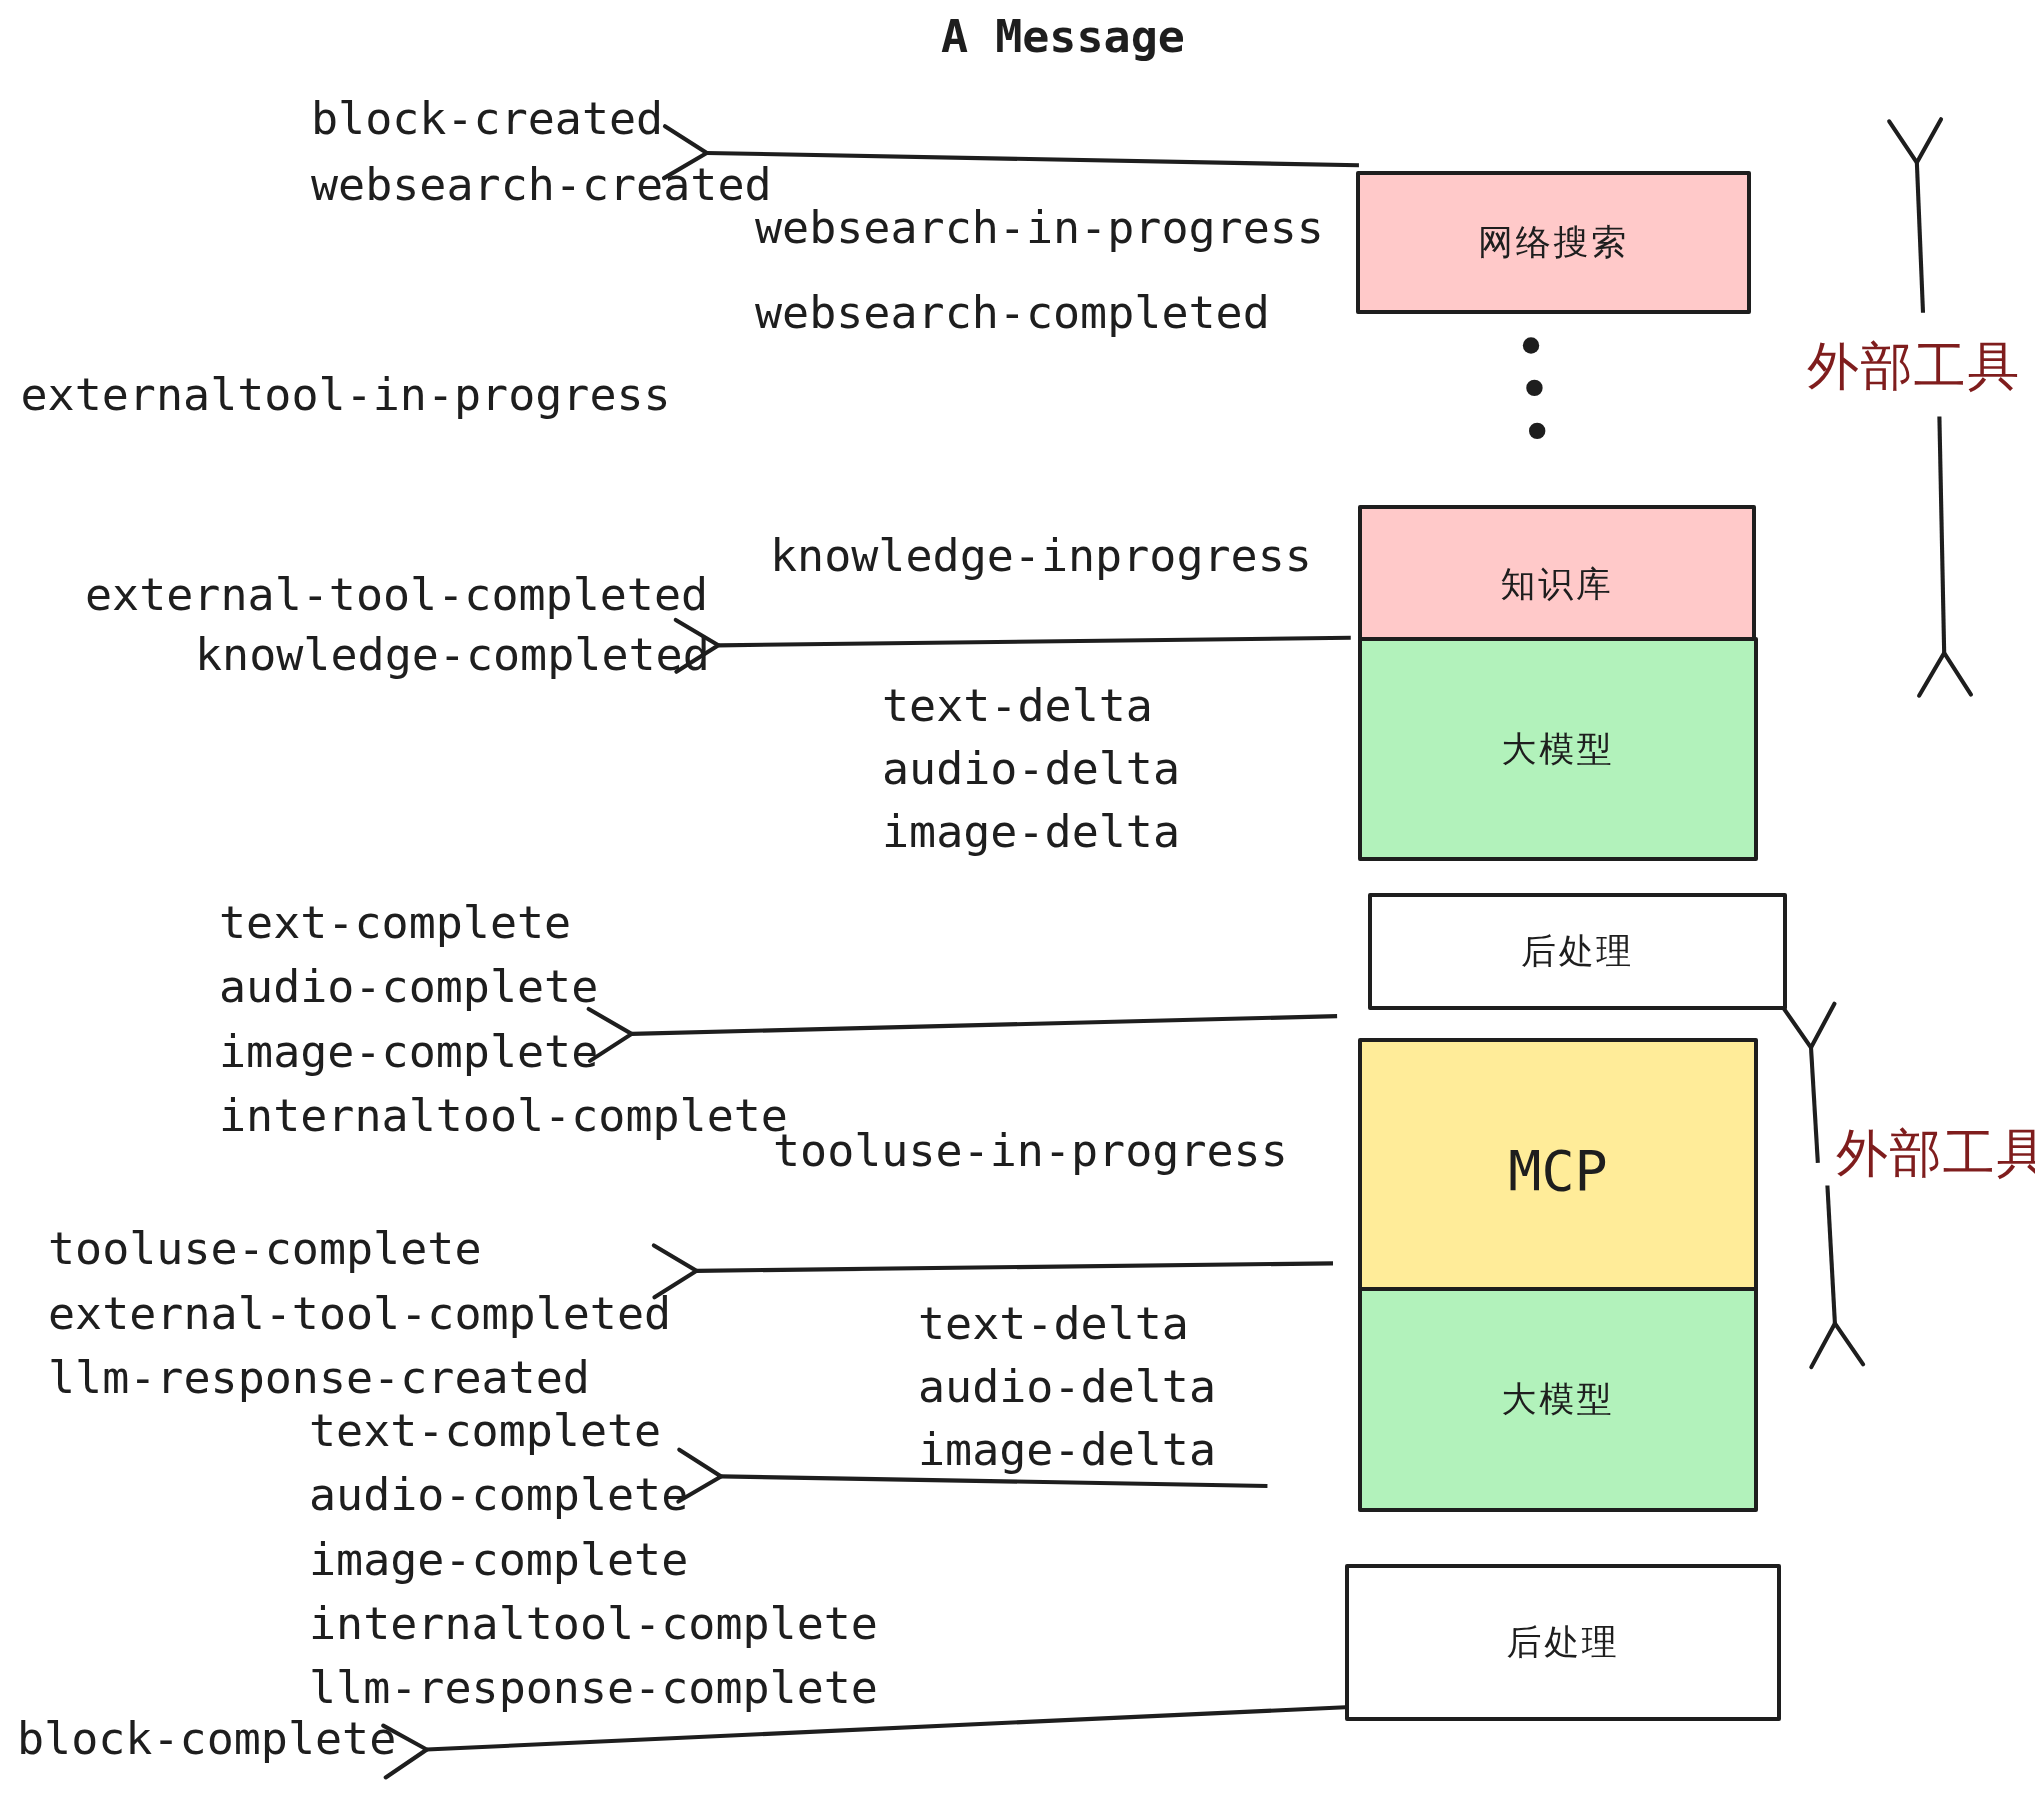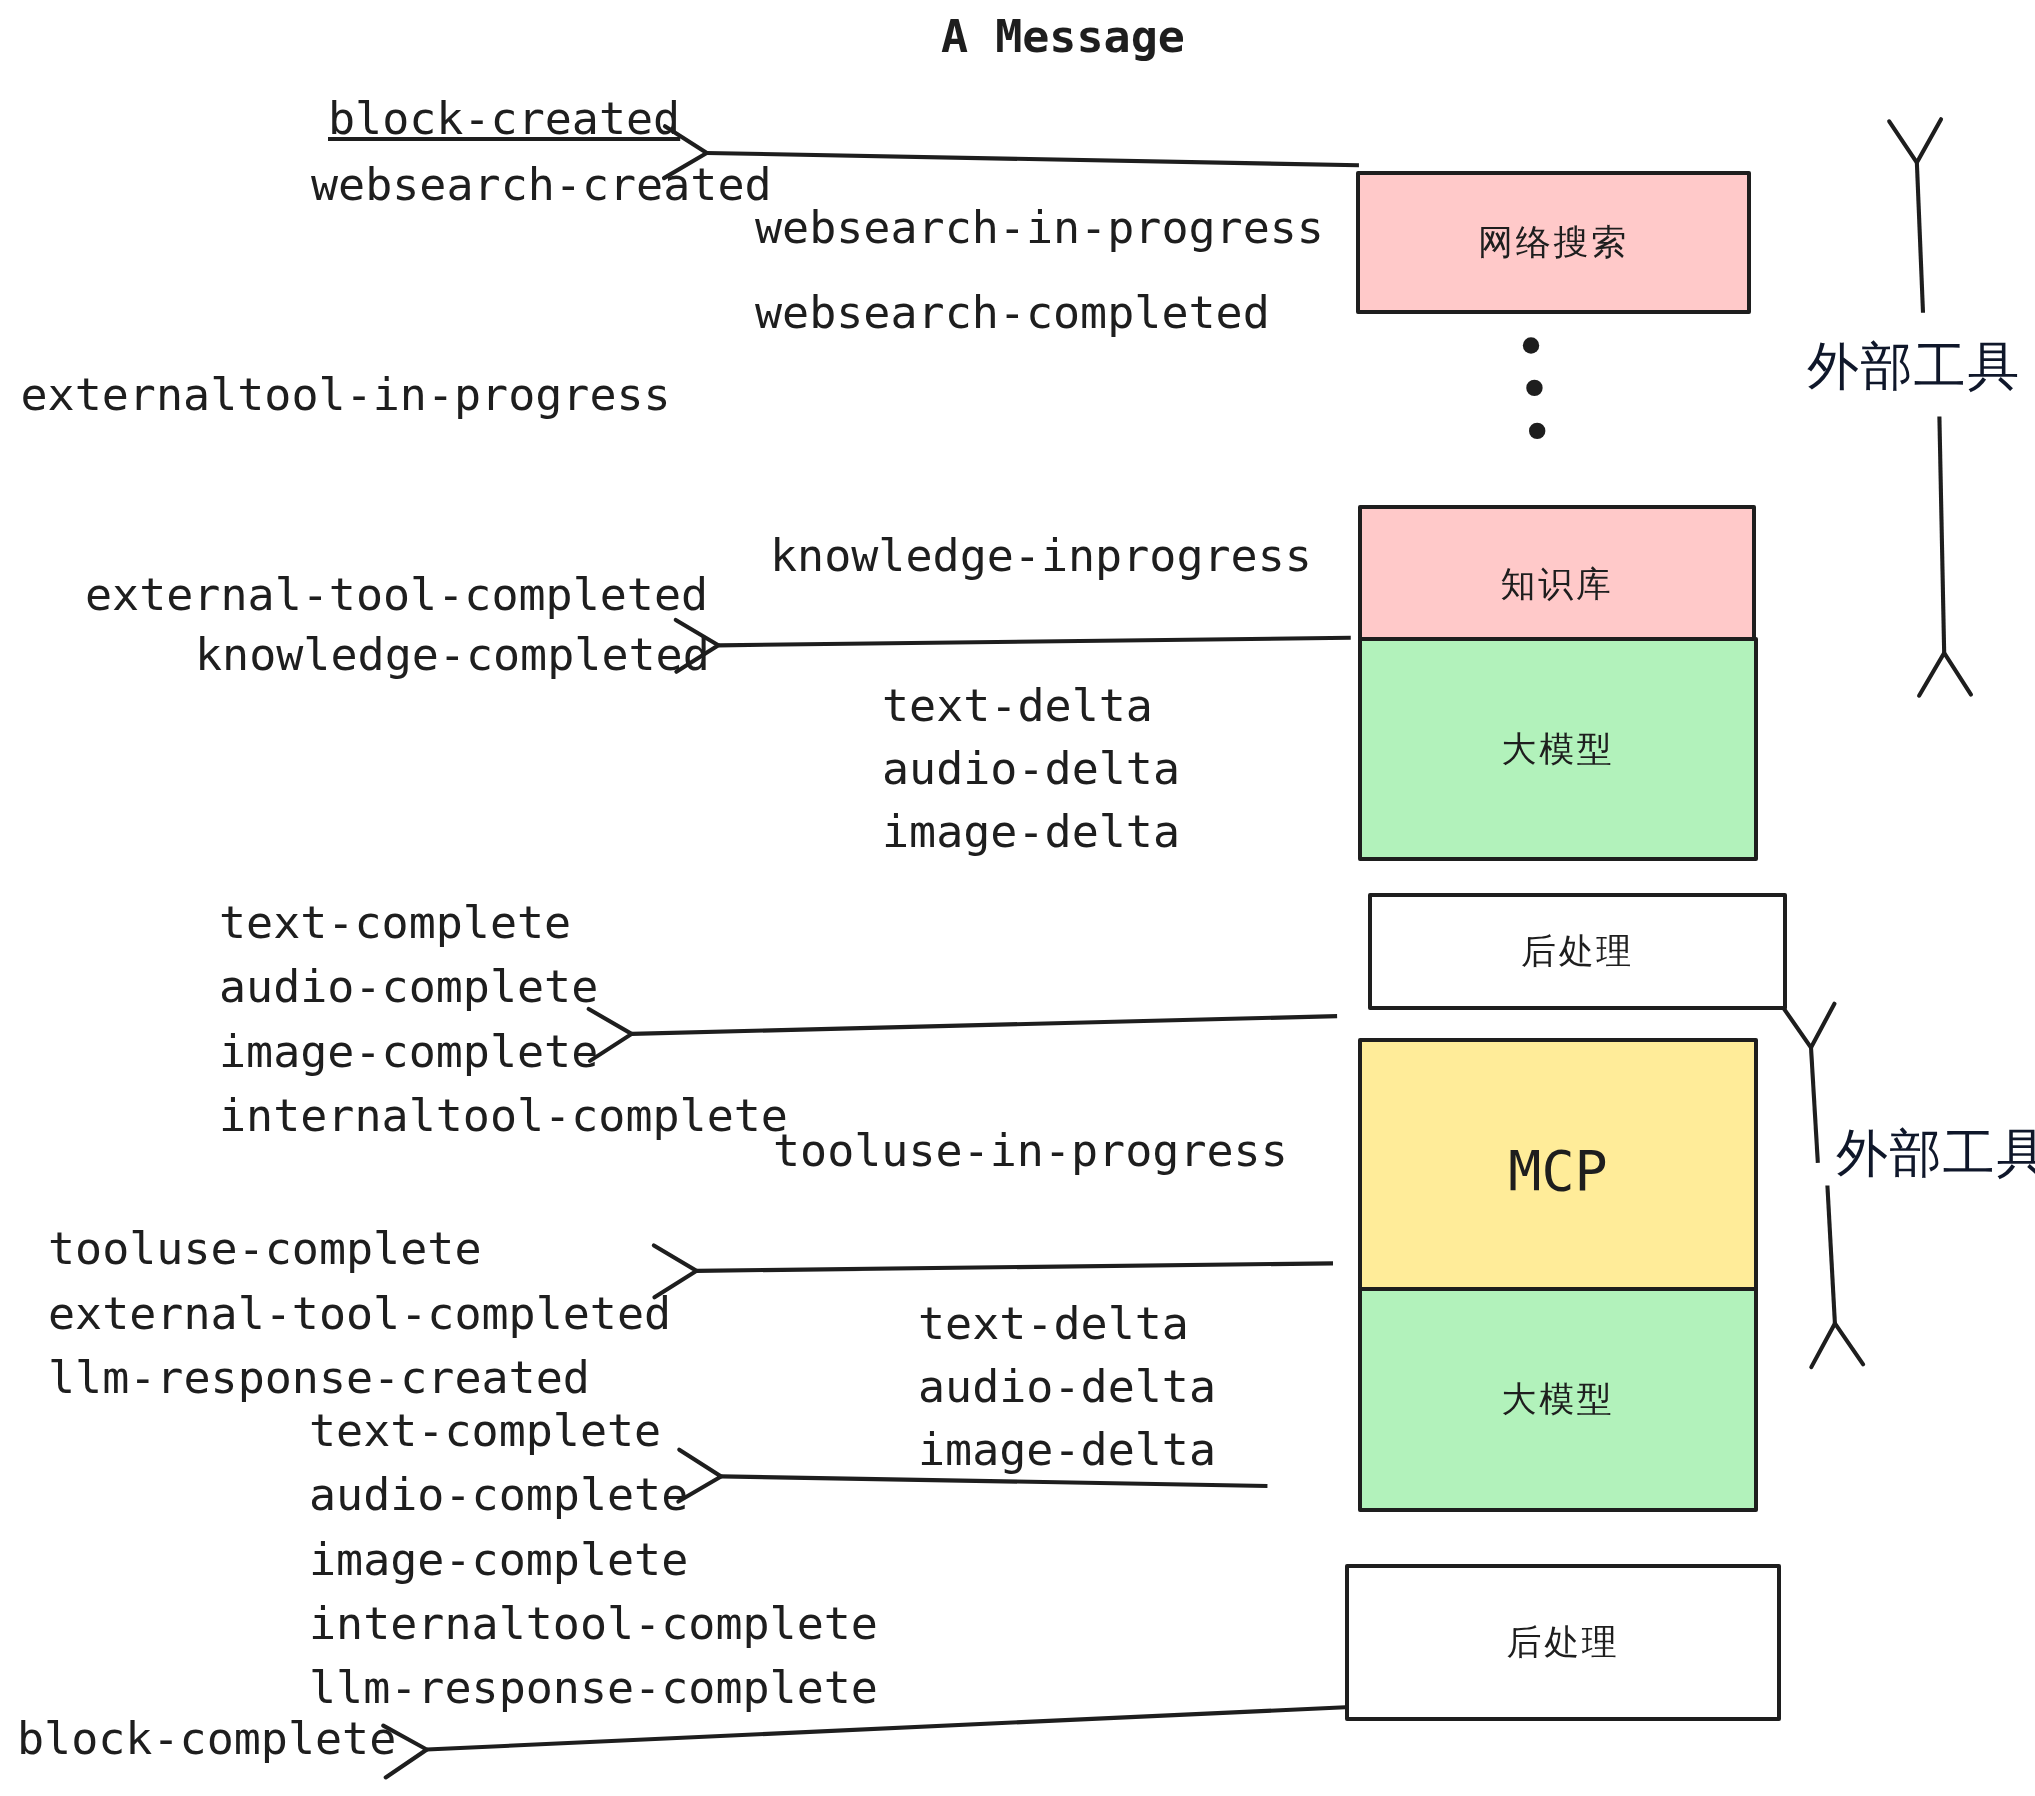"block-created" div.event { left: 328px -> 311px; text-decoration: underline -> none }
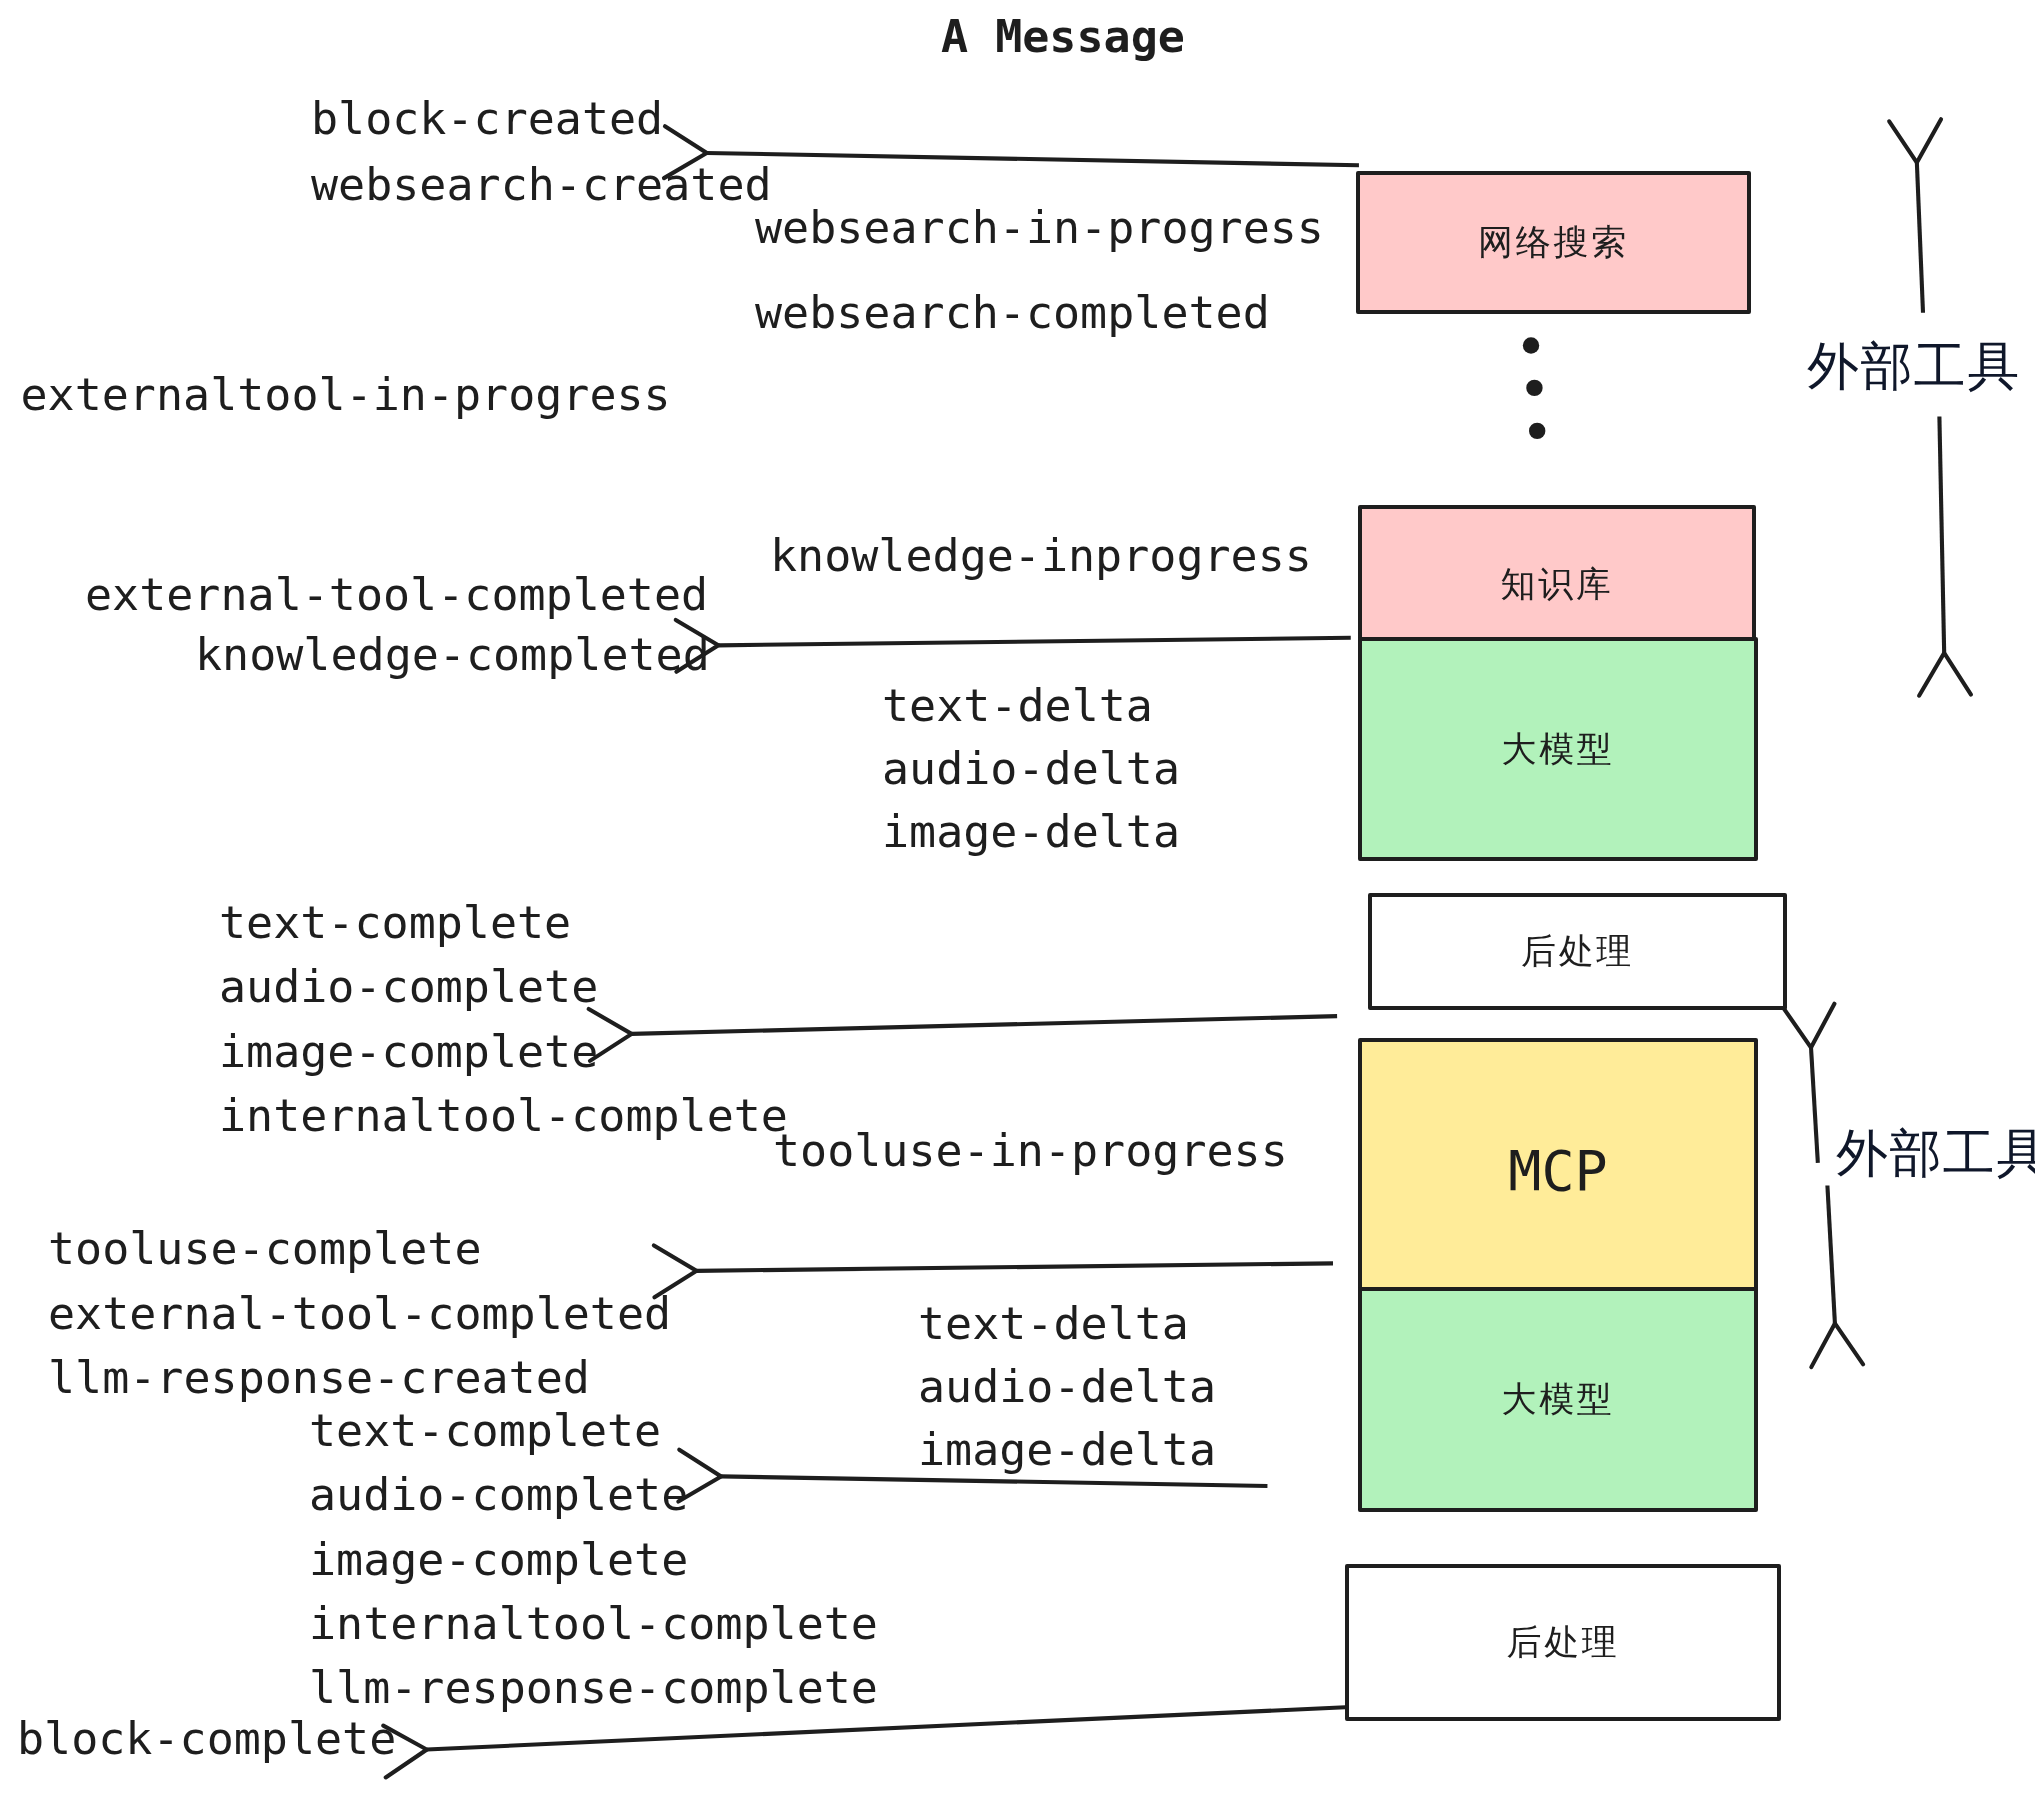"外部工具" .side-label { color: #0f172a -> #7f1d1d }
